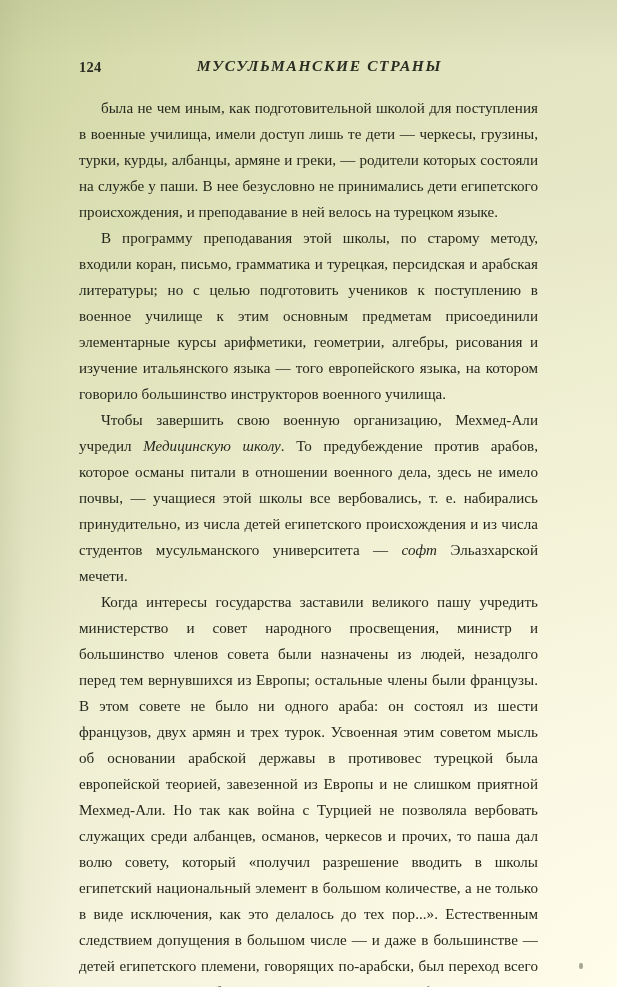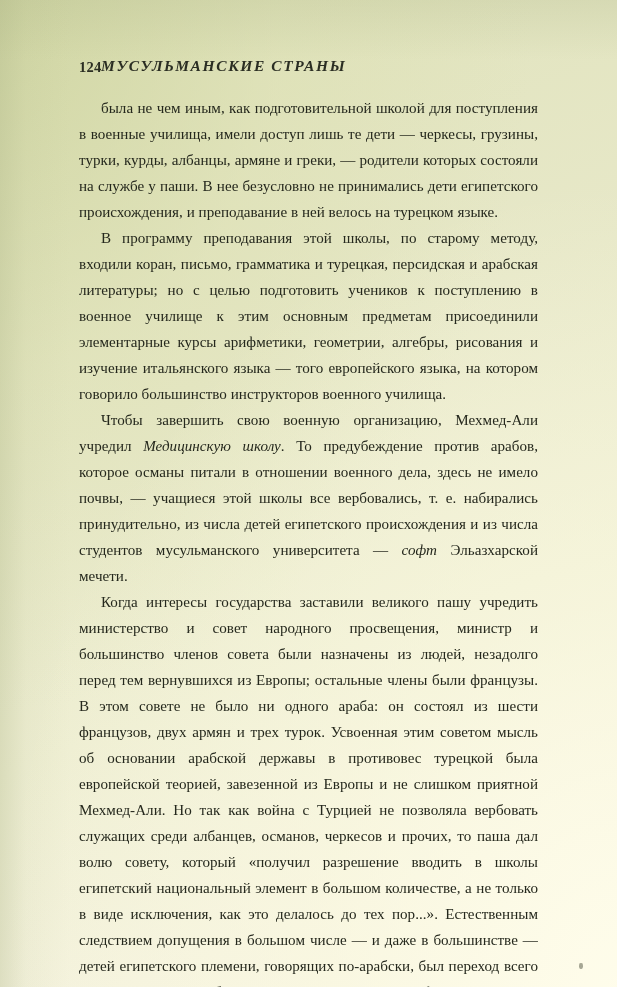"МУСУЛЬМАНСКИЕ СТРАНЫ" .runhead { text-align: left -> center }
